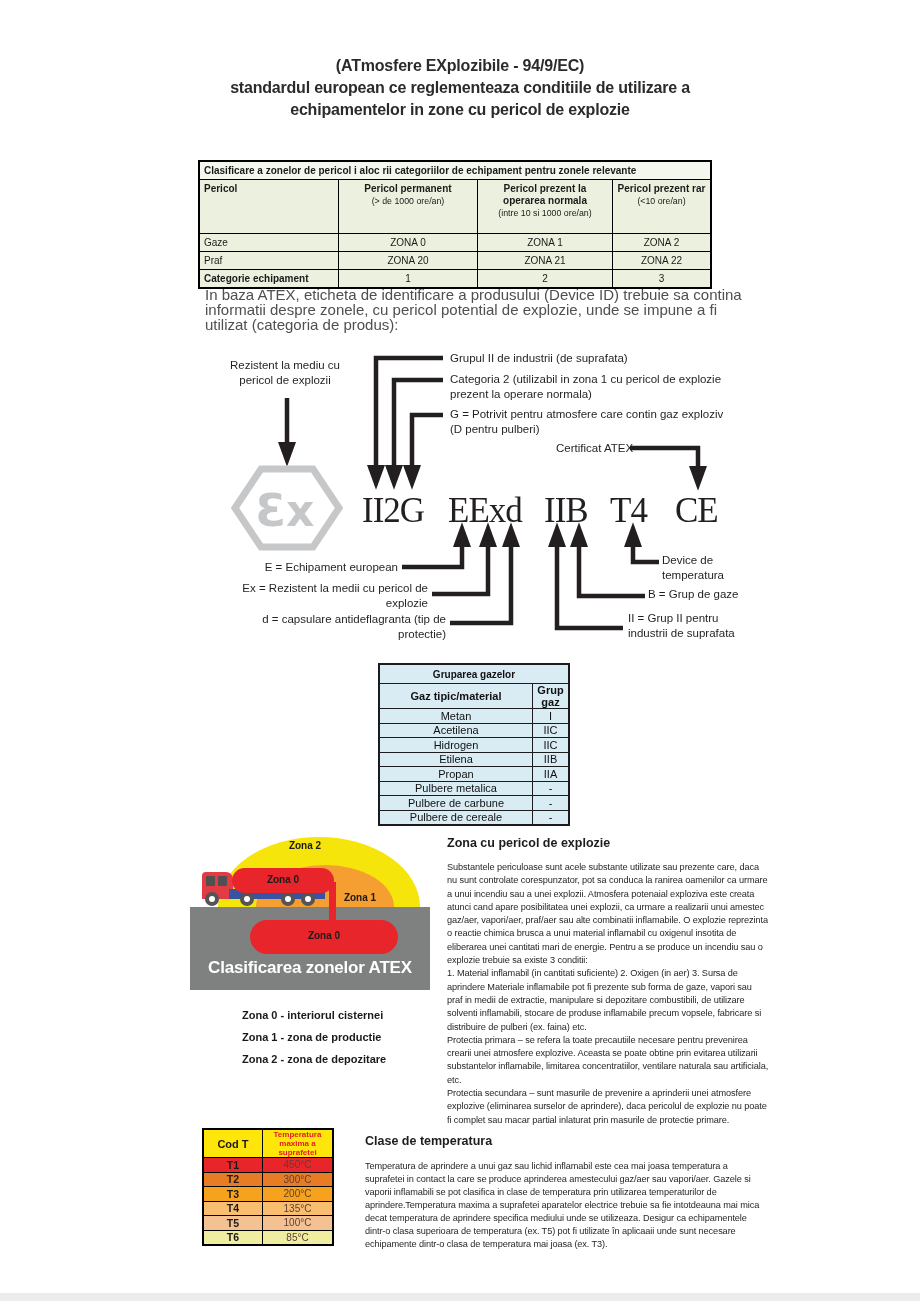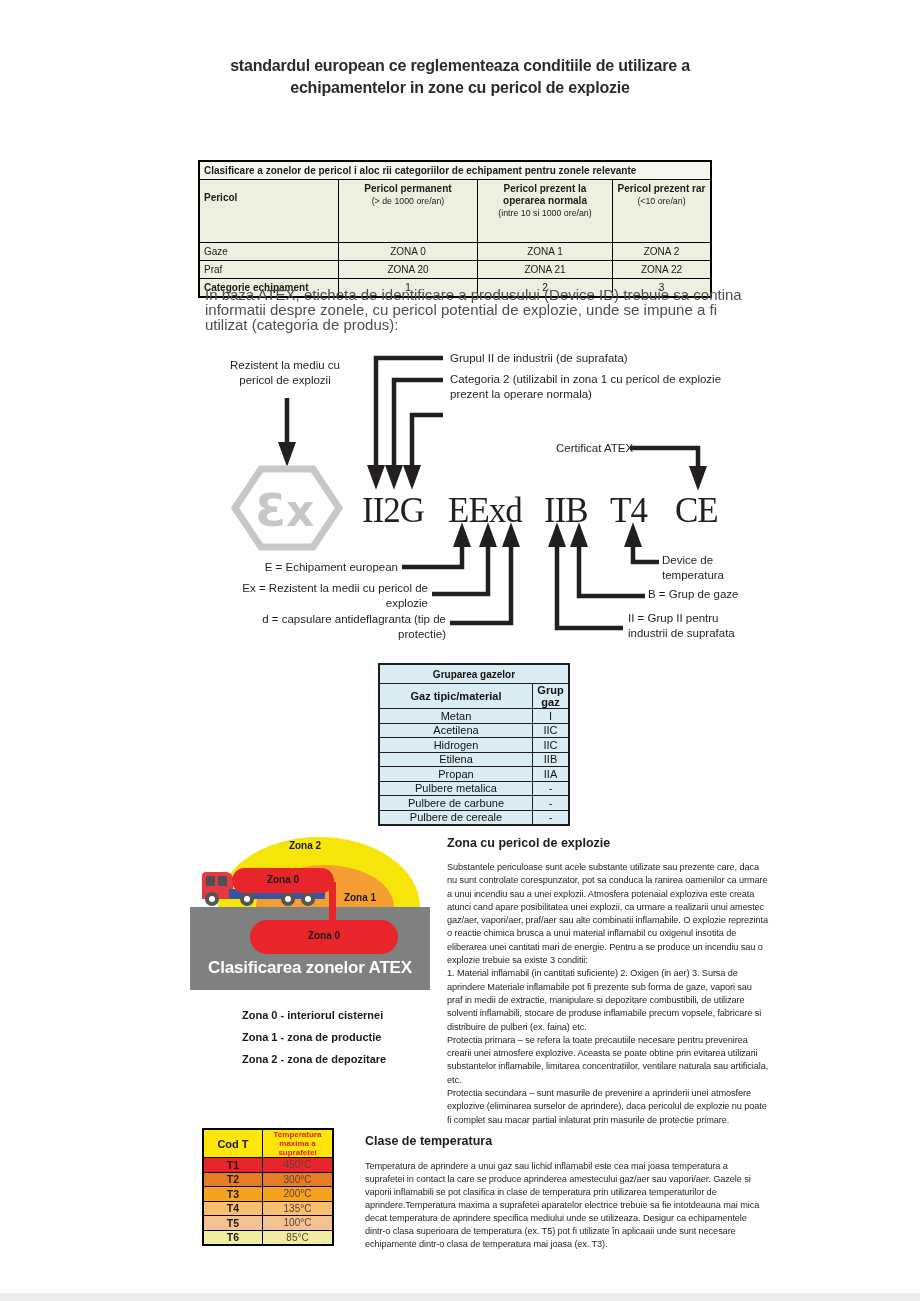"(ATmosfere EXplozibile - 94/9/EC)" div { html: none -> <div>(ATmosfere EXplozibile - 94/9/EC)</div> }
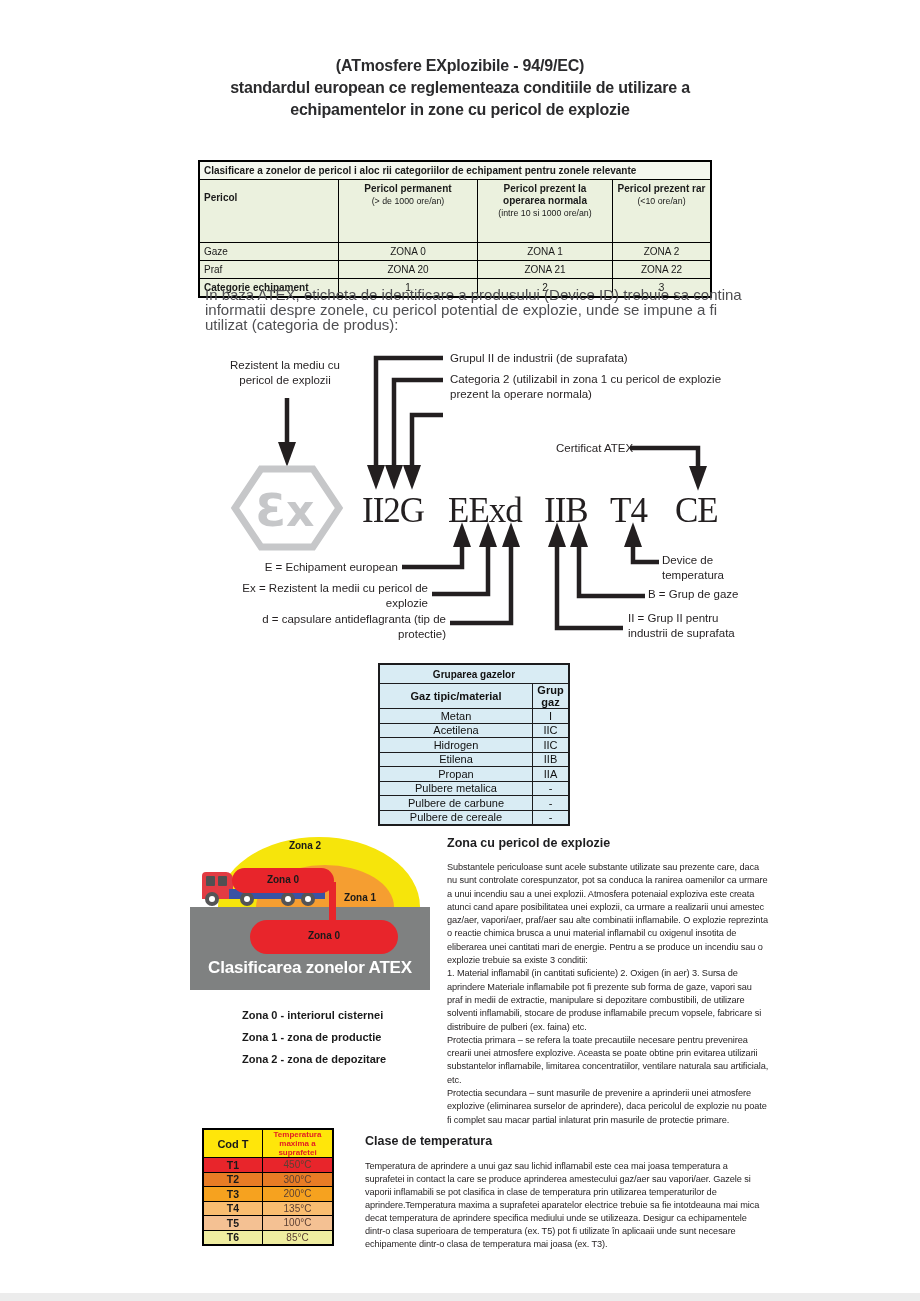"Pericol" .tbl1 .hcell-first { padding-top: 12px -> 3px }
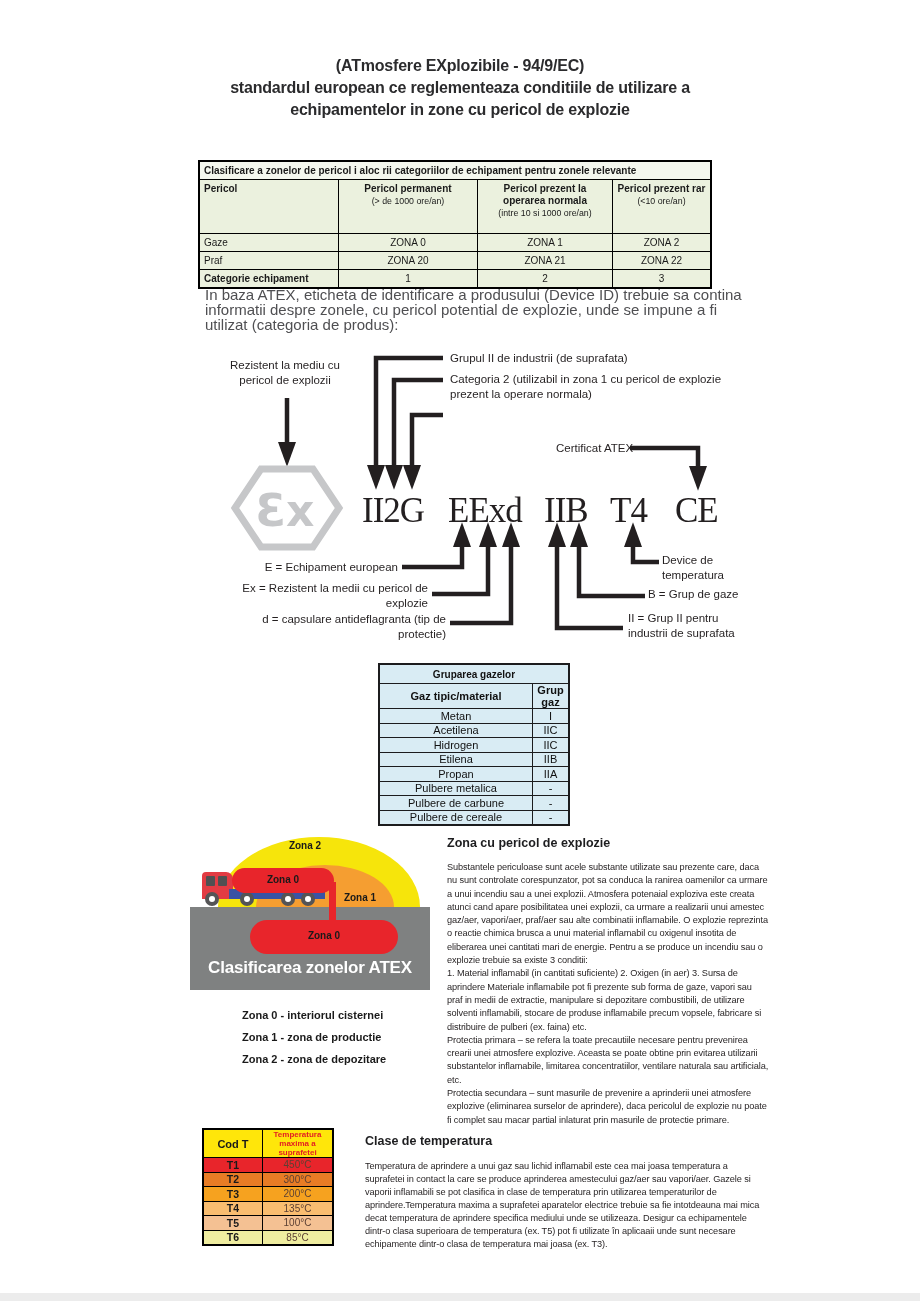"G = Potrivit pentru atmosfere" div.dlabel { html: none -> <div>G = Potrivit pentru atmosfere care contin gaz exploziv (D pentru pulberi)</div> }
